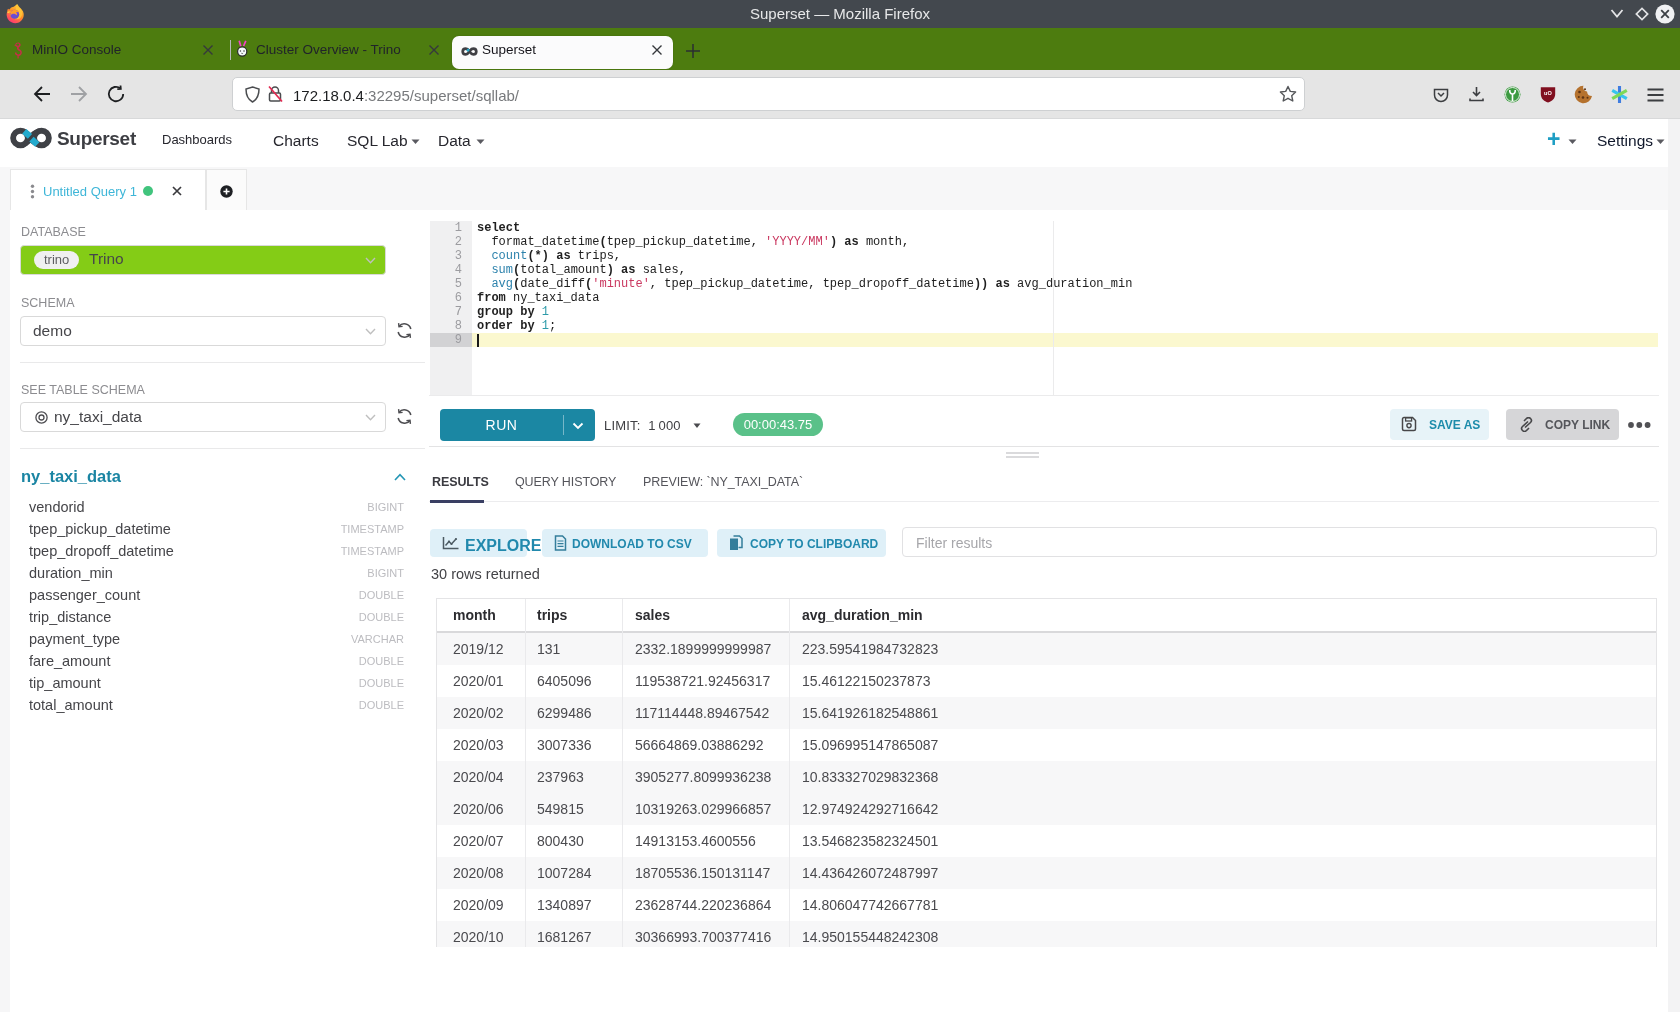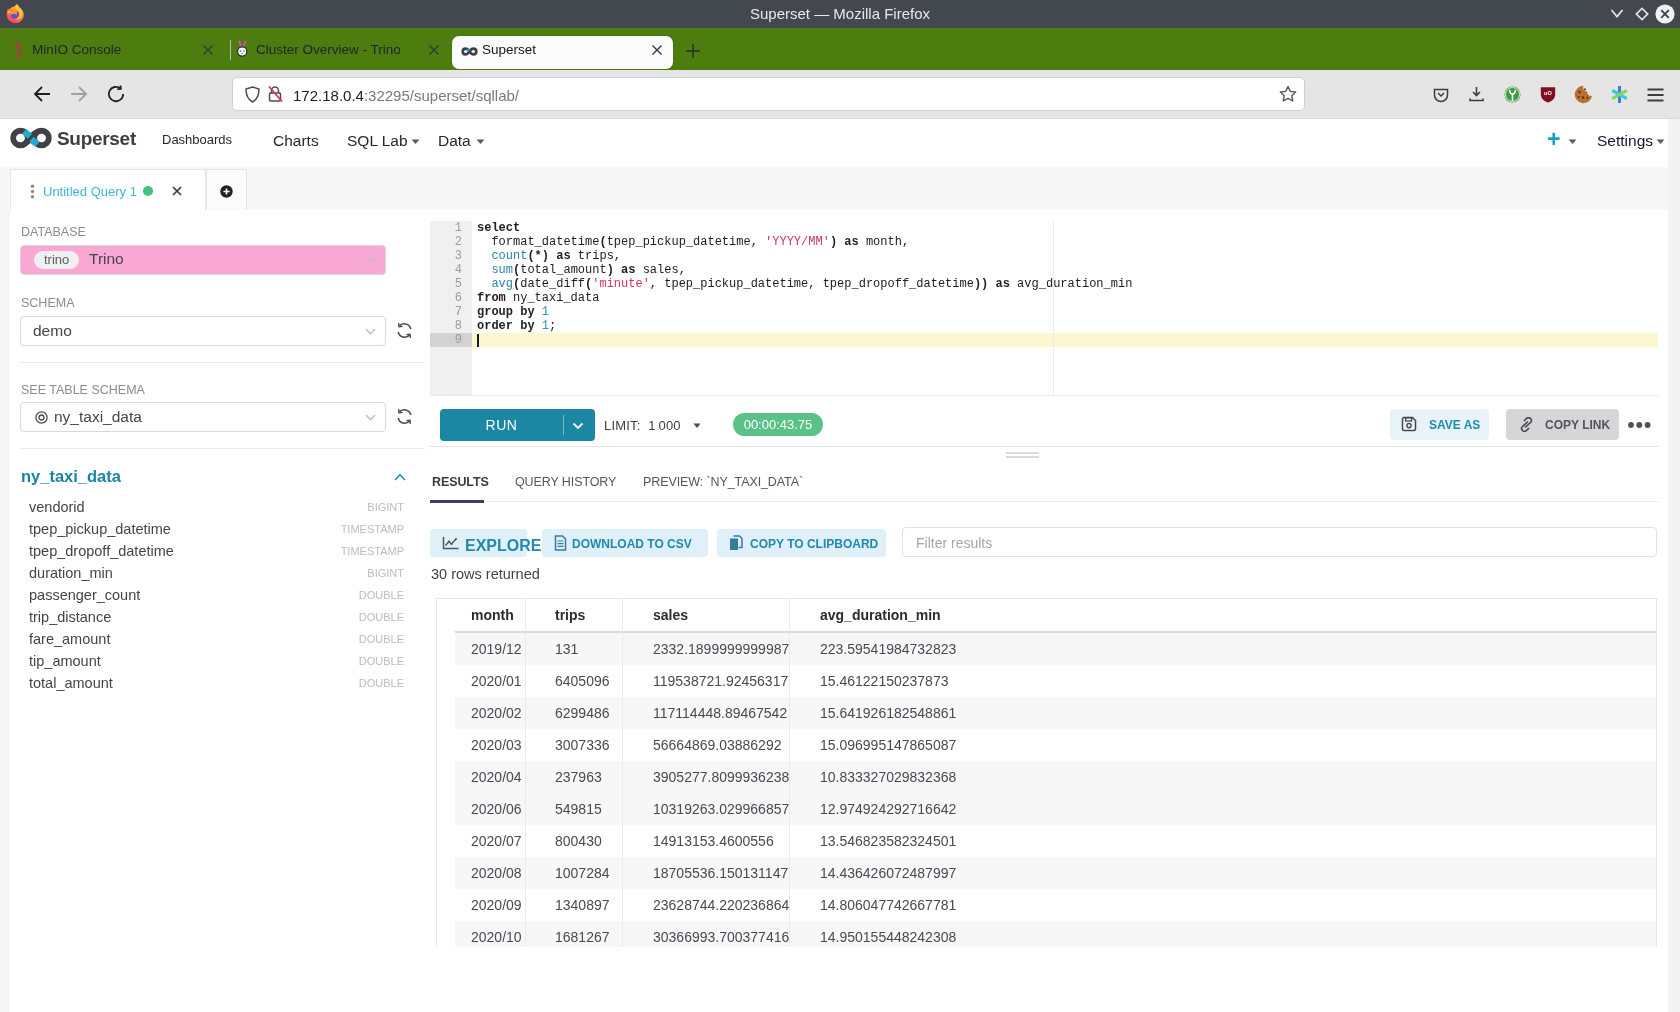"trino" div.abs { background: #f9a8d4 -> #84cc16 }
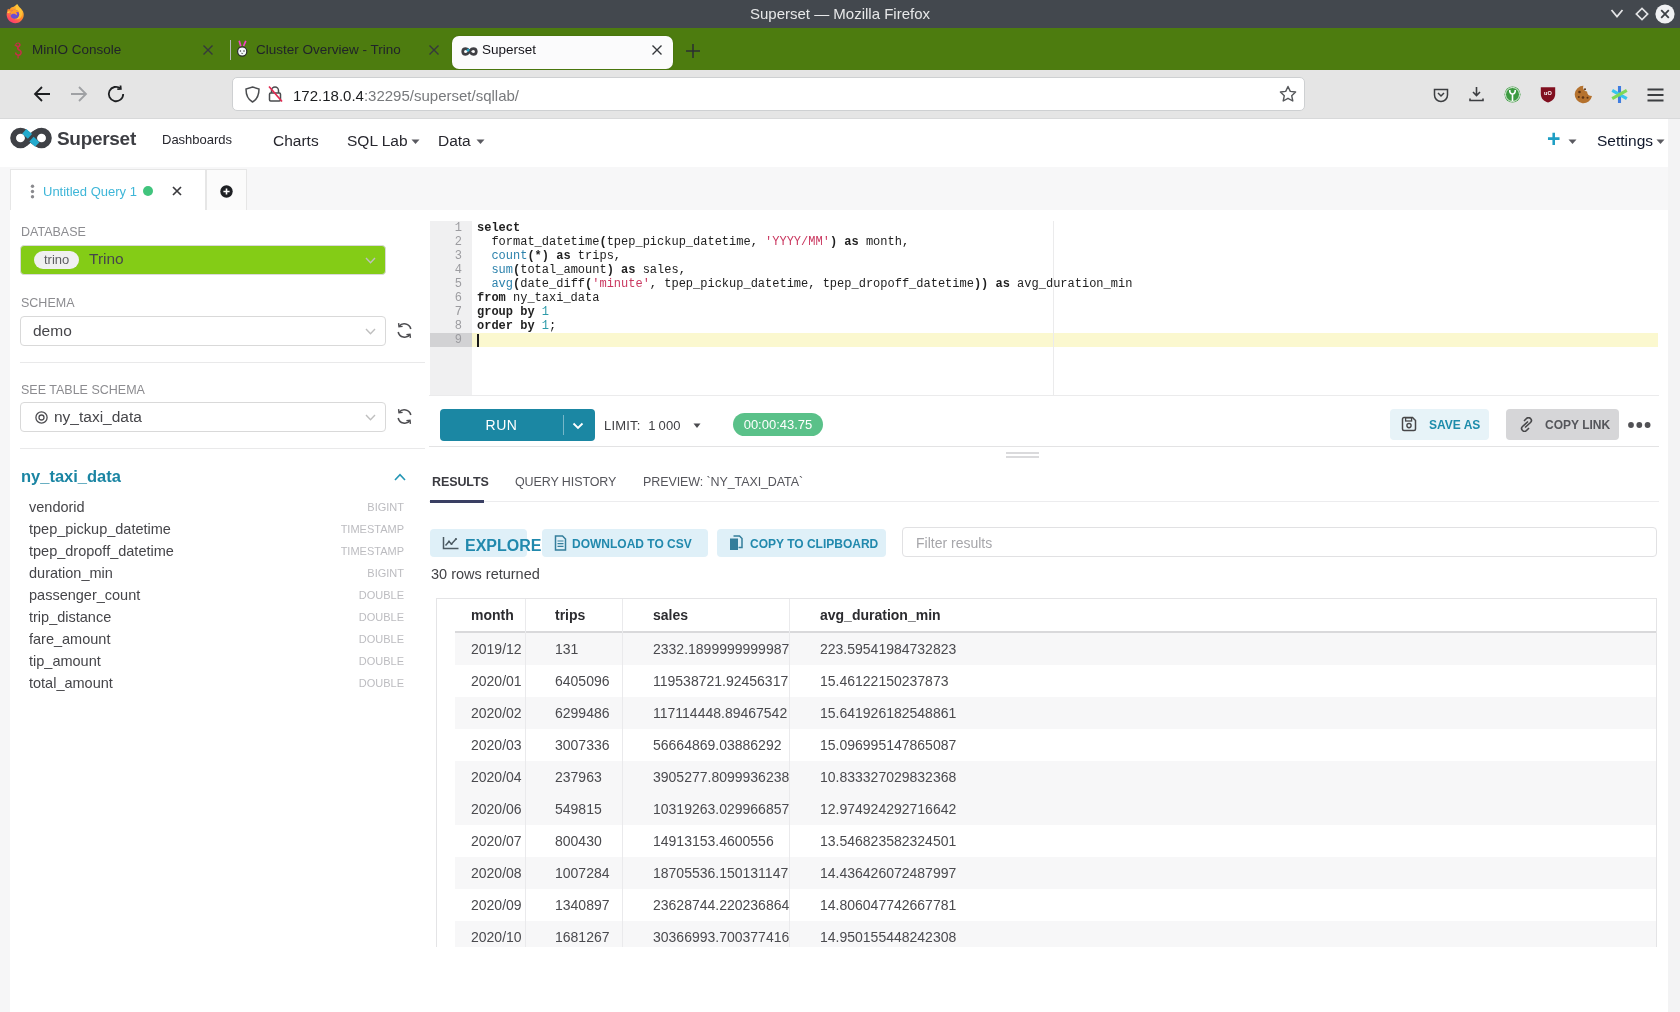"month" div.abs { padding-left: 18px -> none }
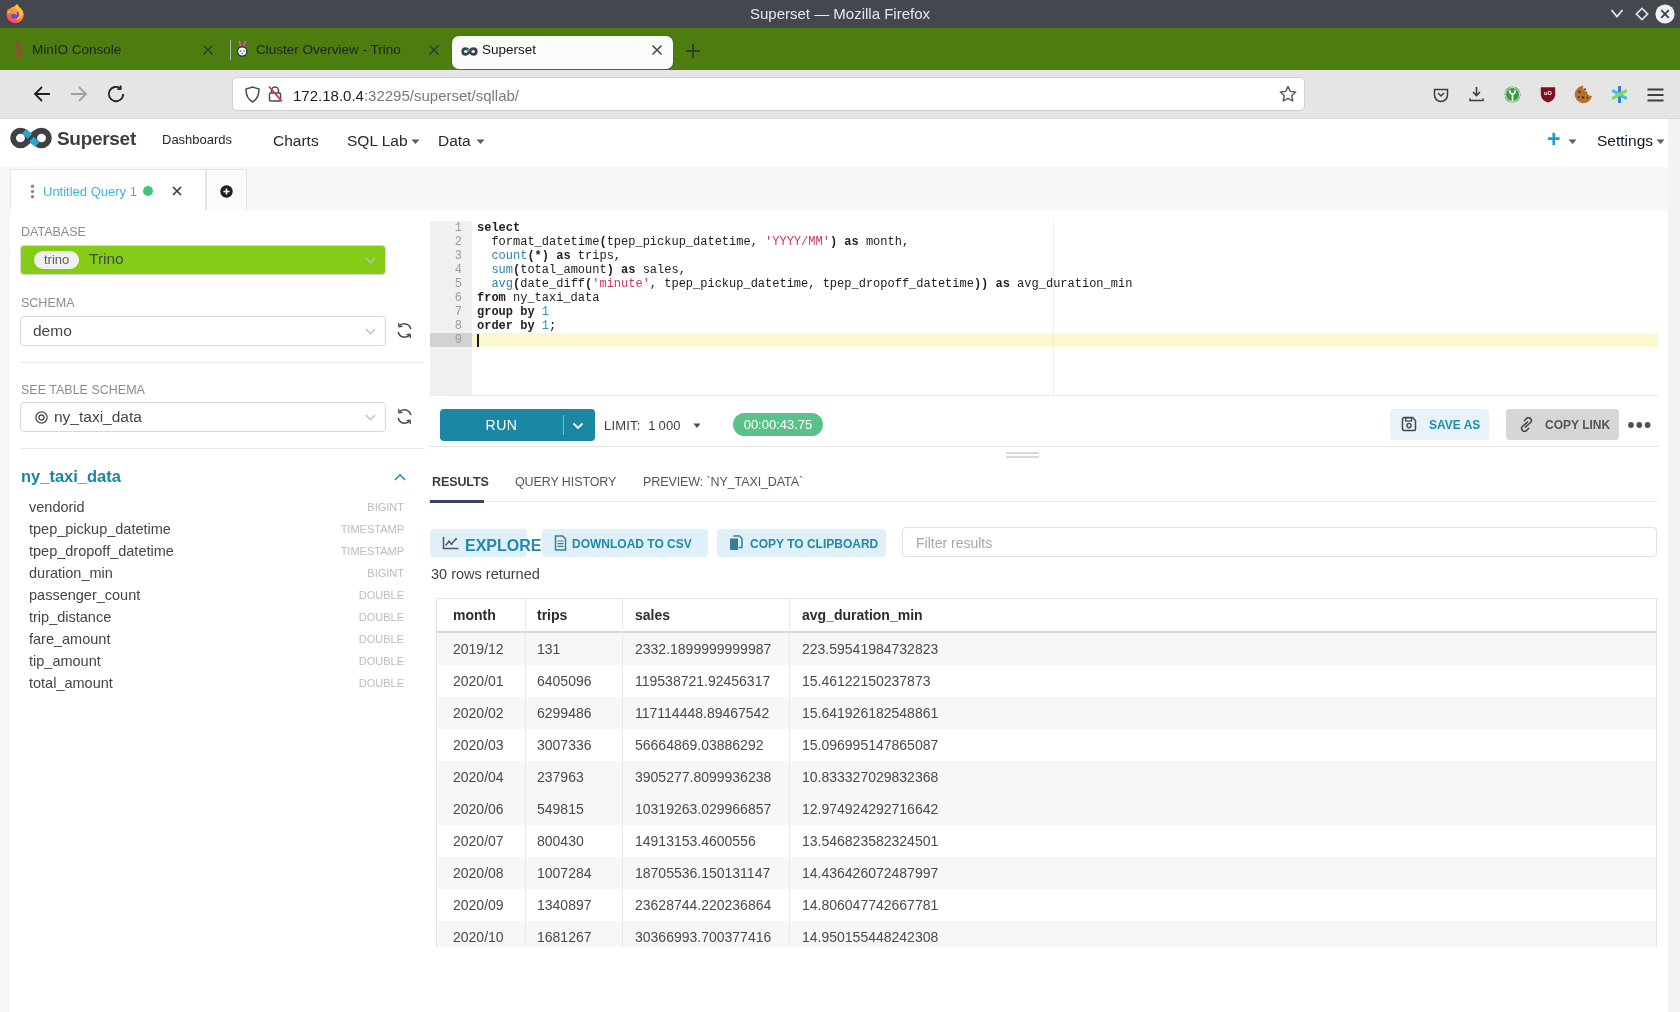"payment_type" div.r { html: none -> <div> <span>payment_type</span> <span>VARCHAR</span> </div> }
